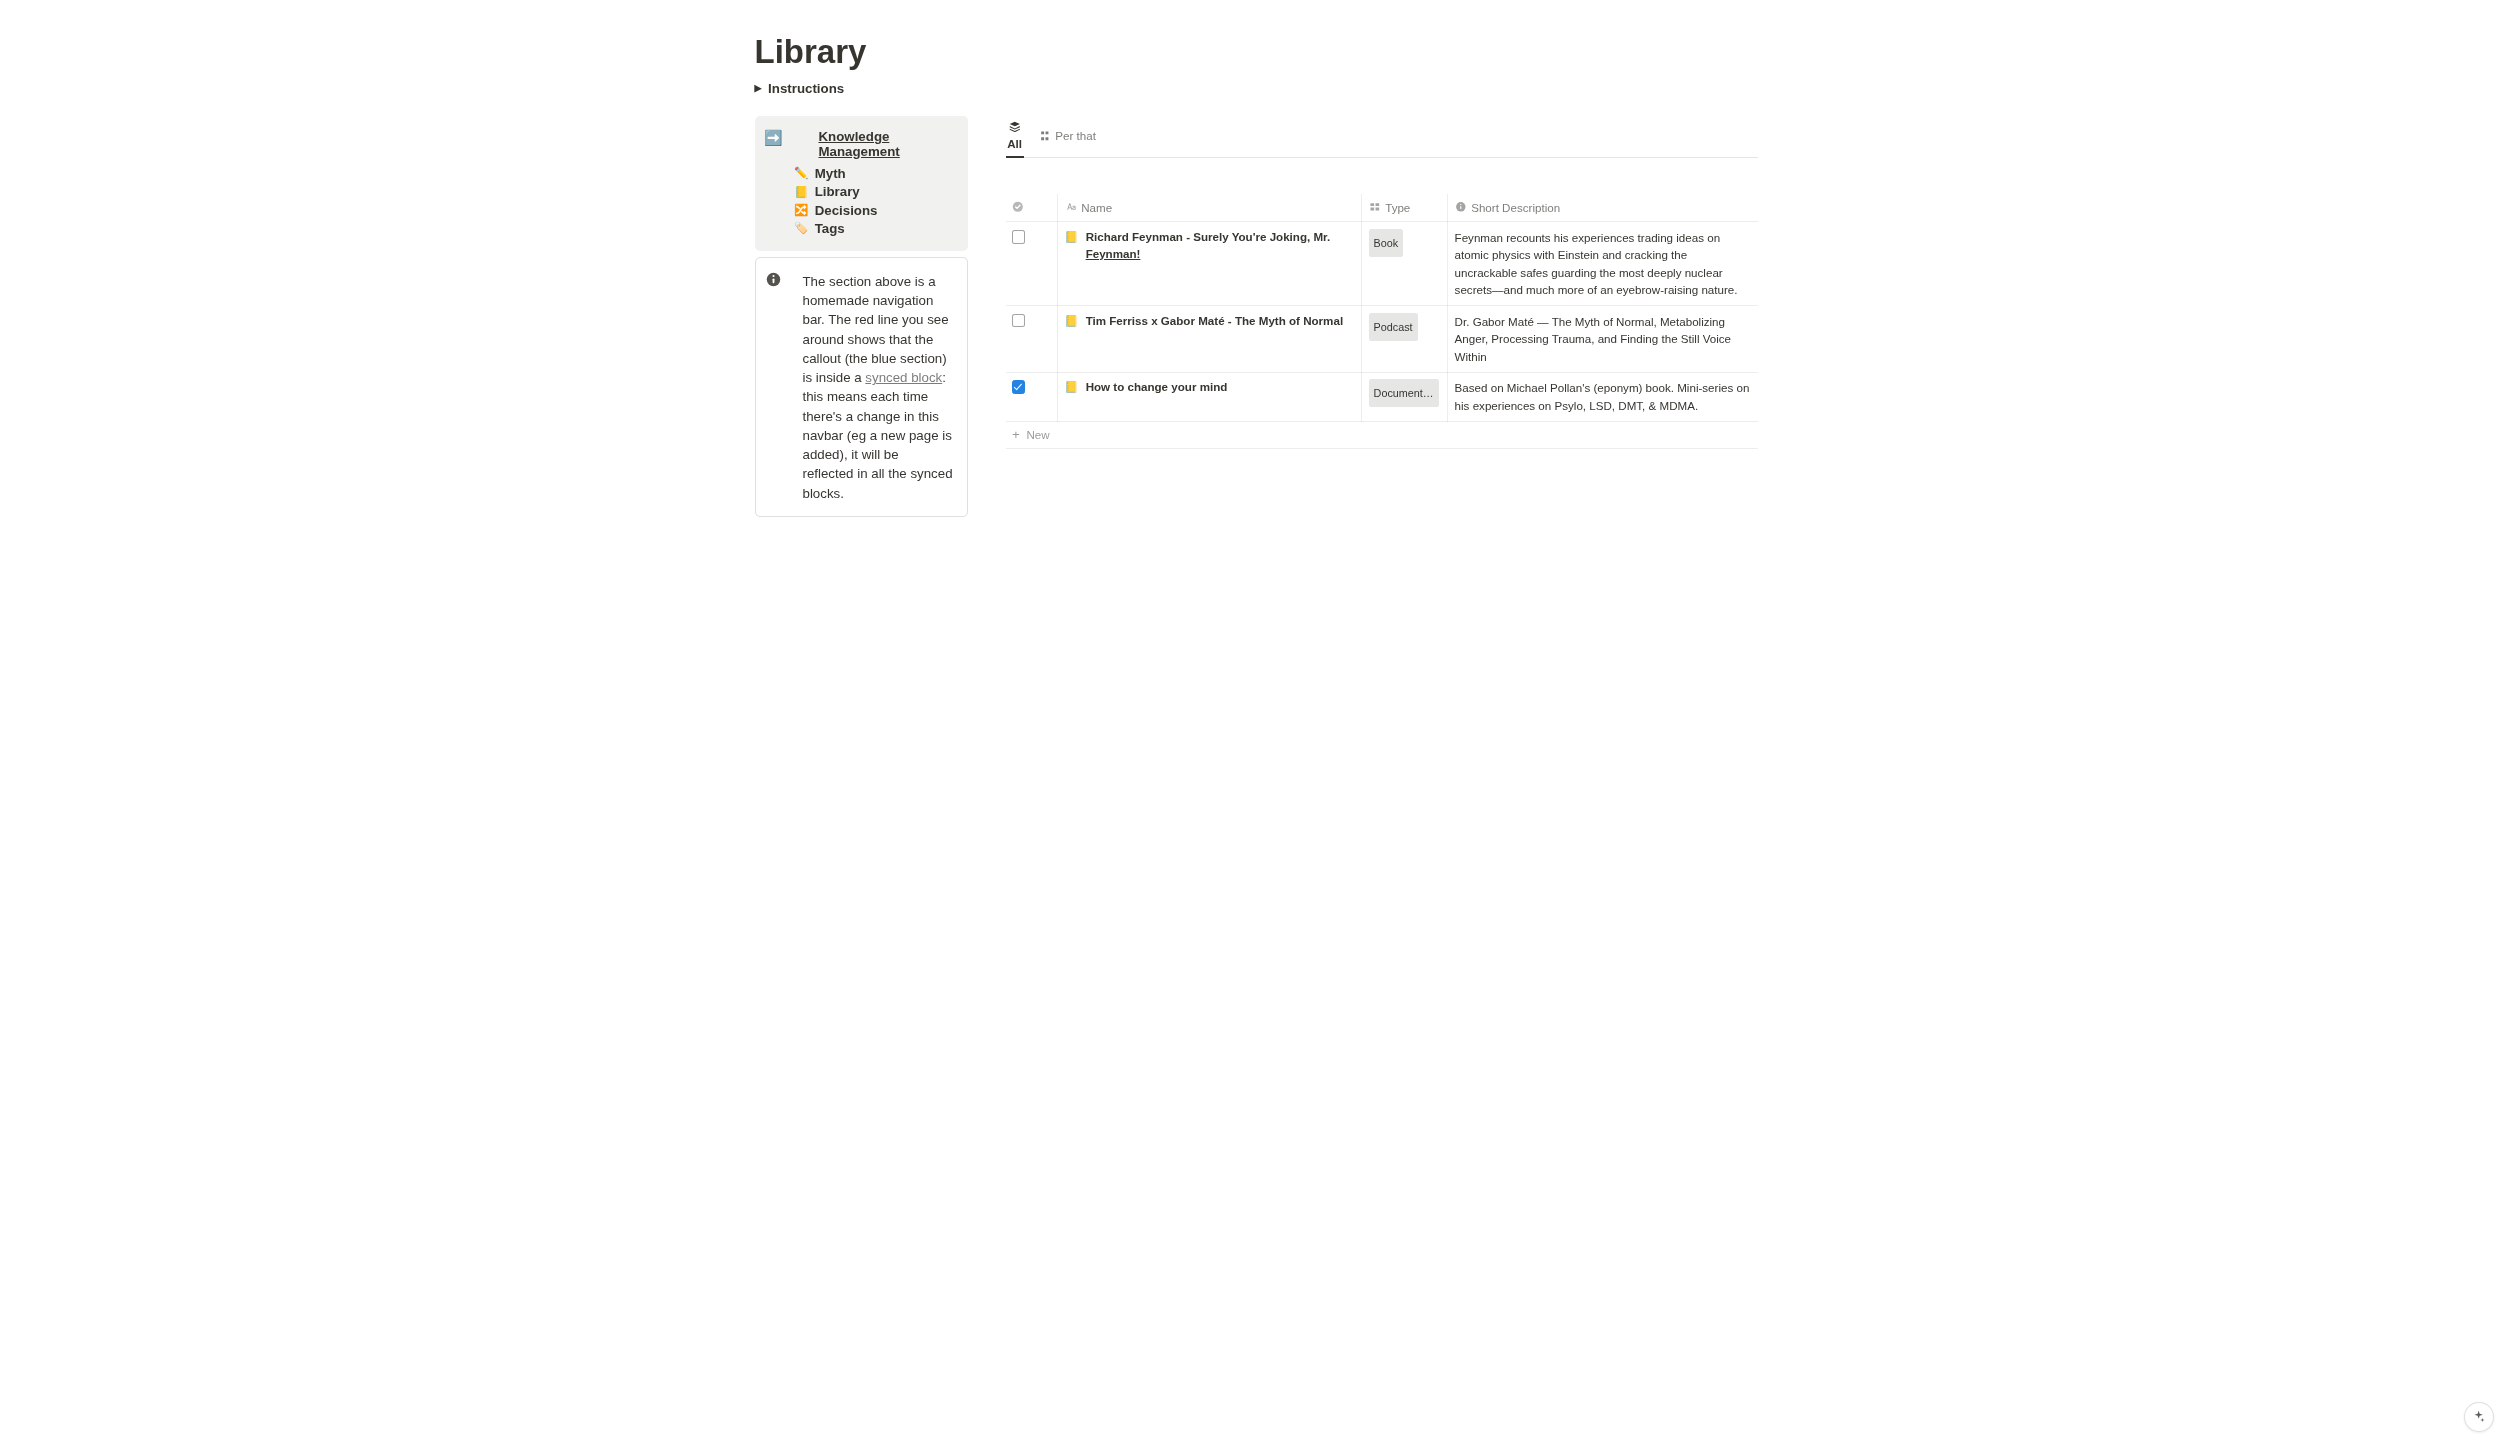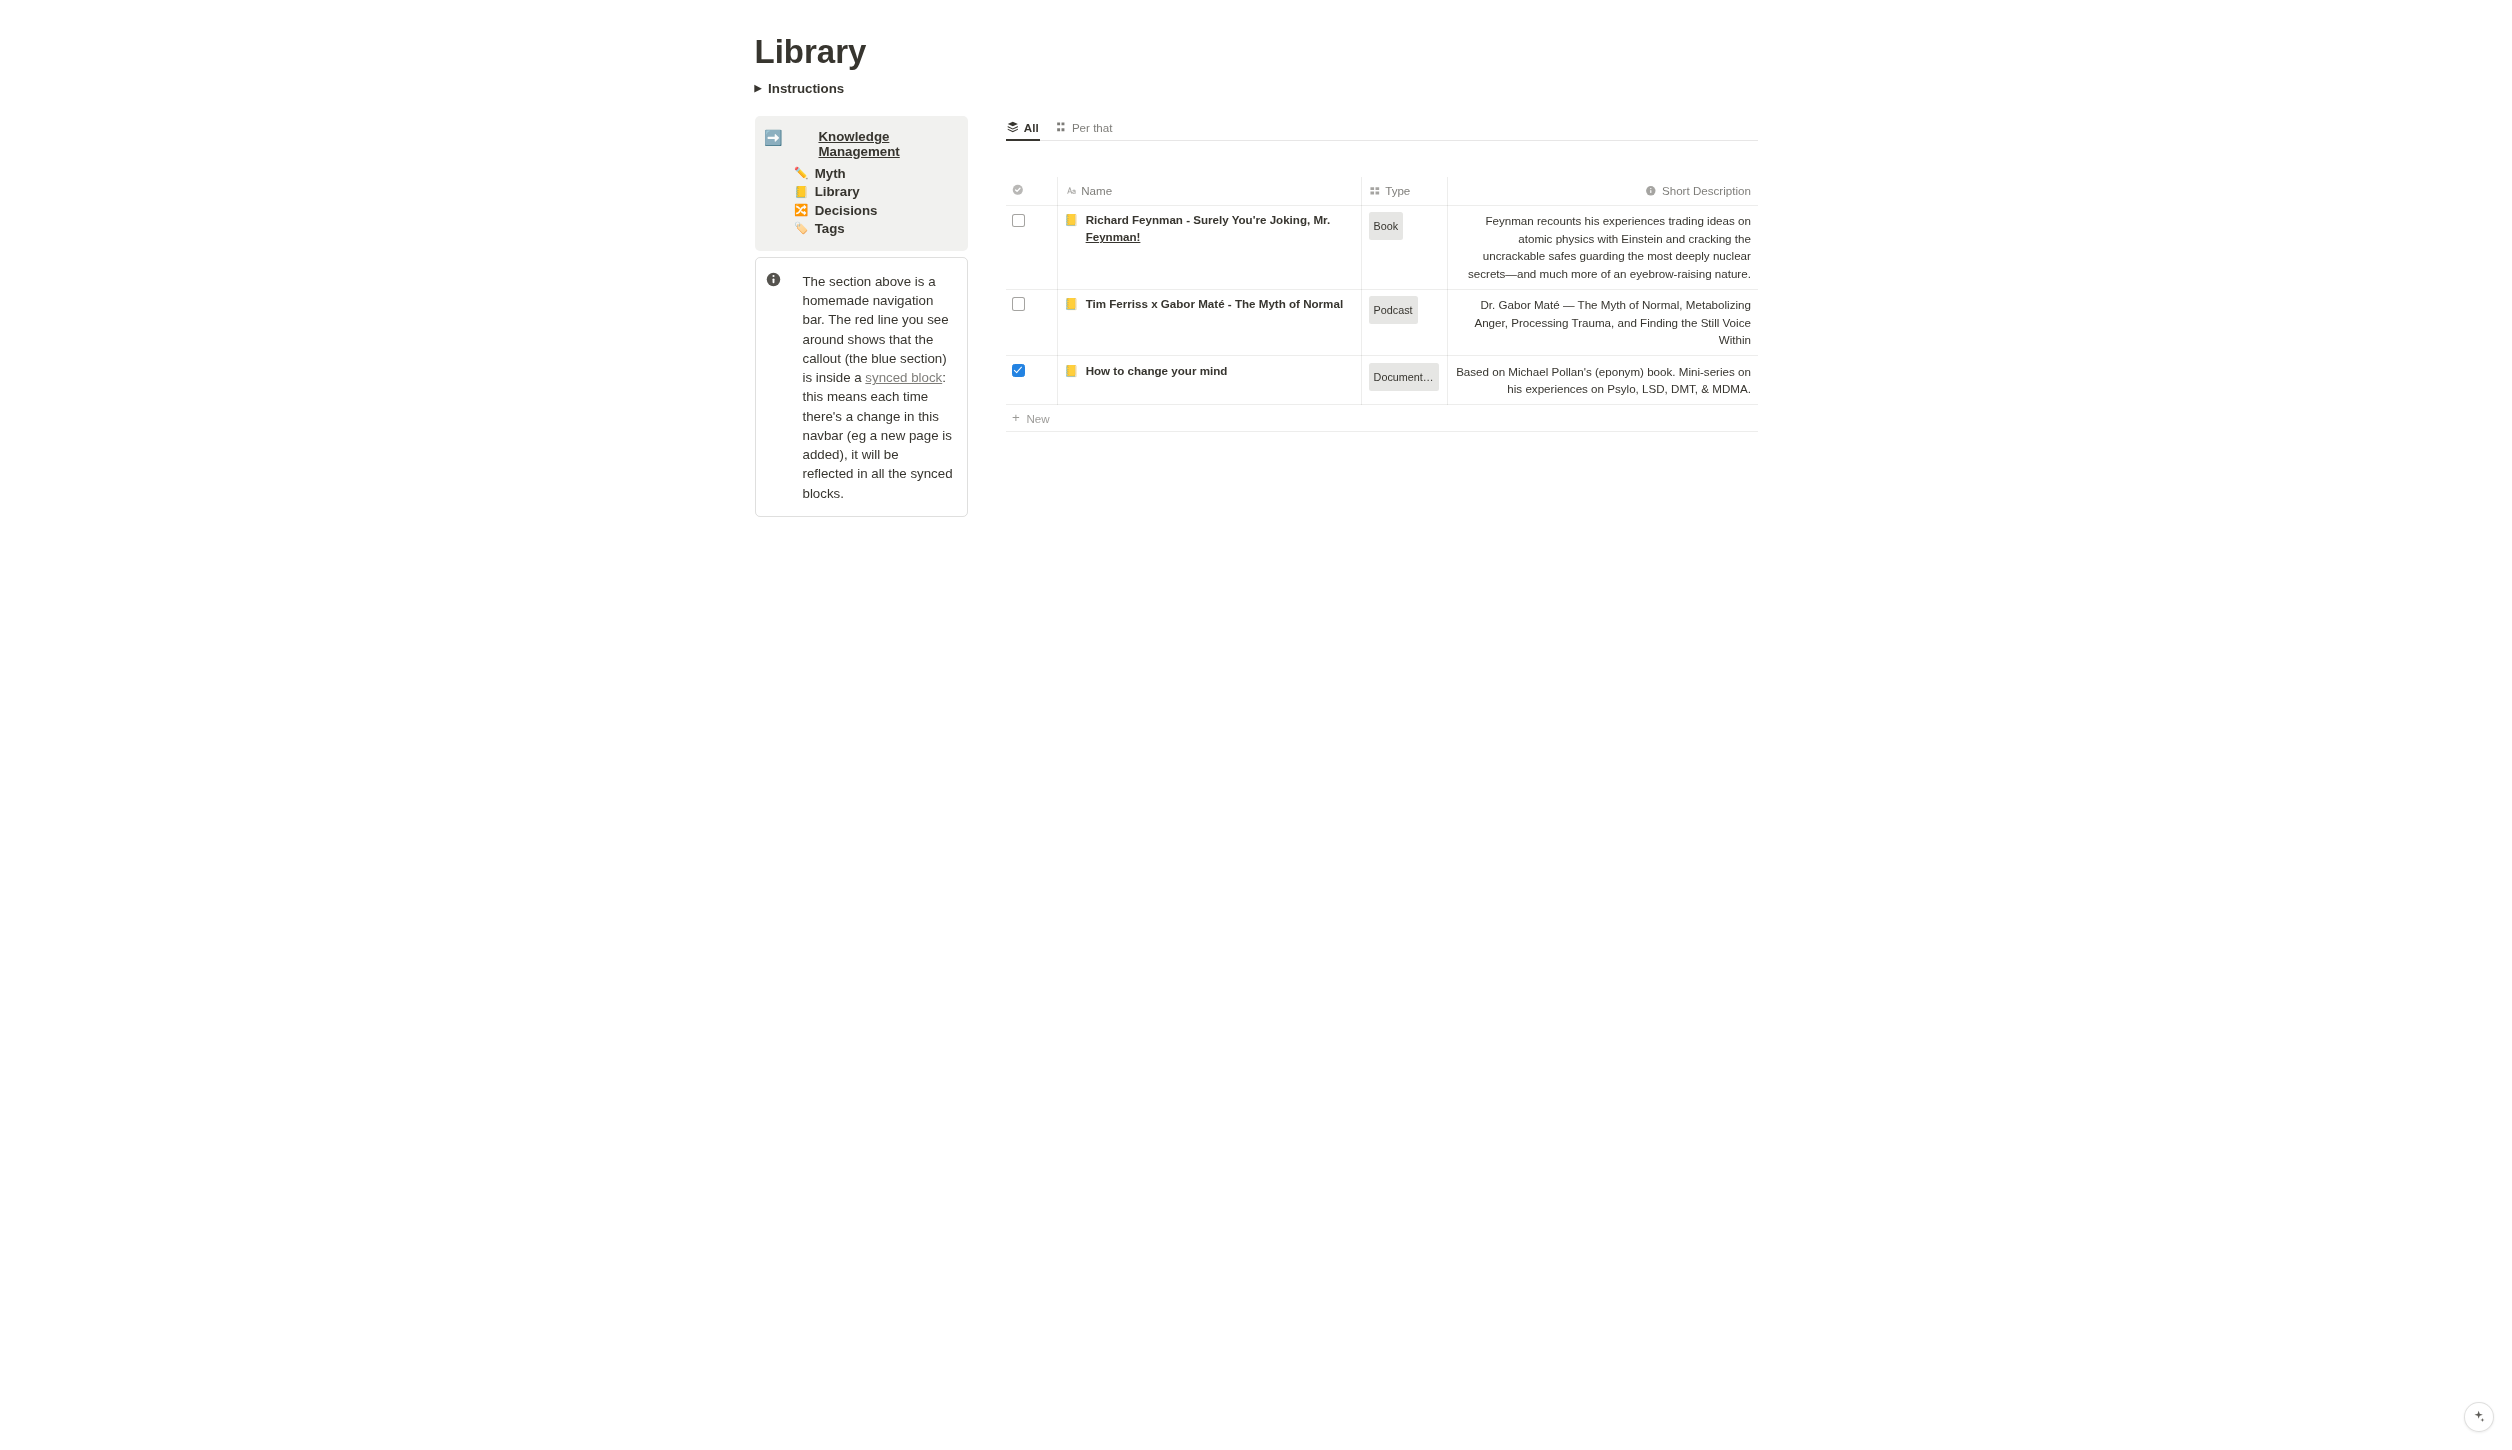"All" .tab.active { flex-direction: none -> column }
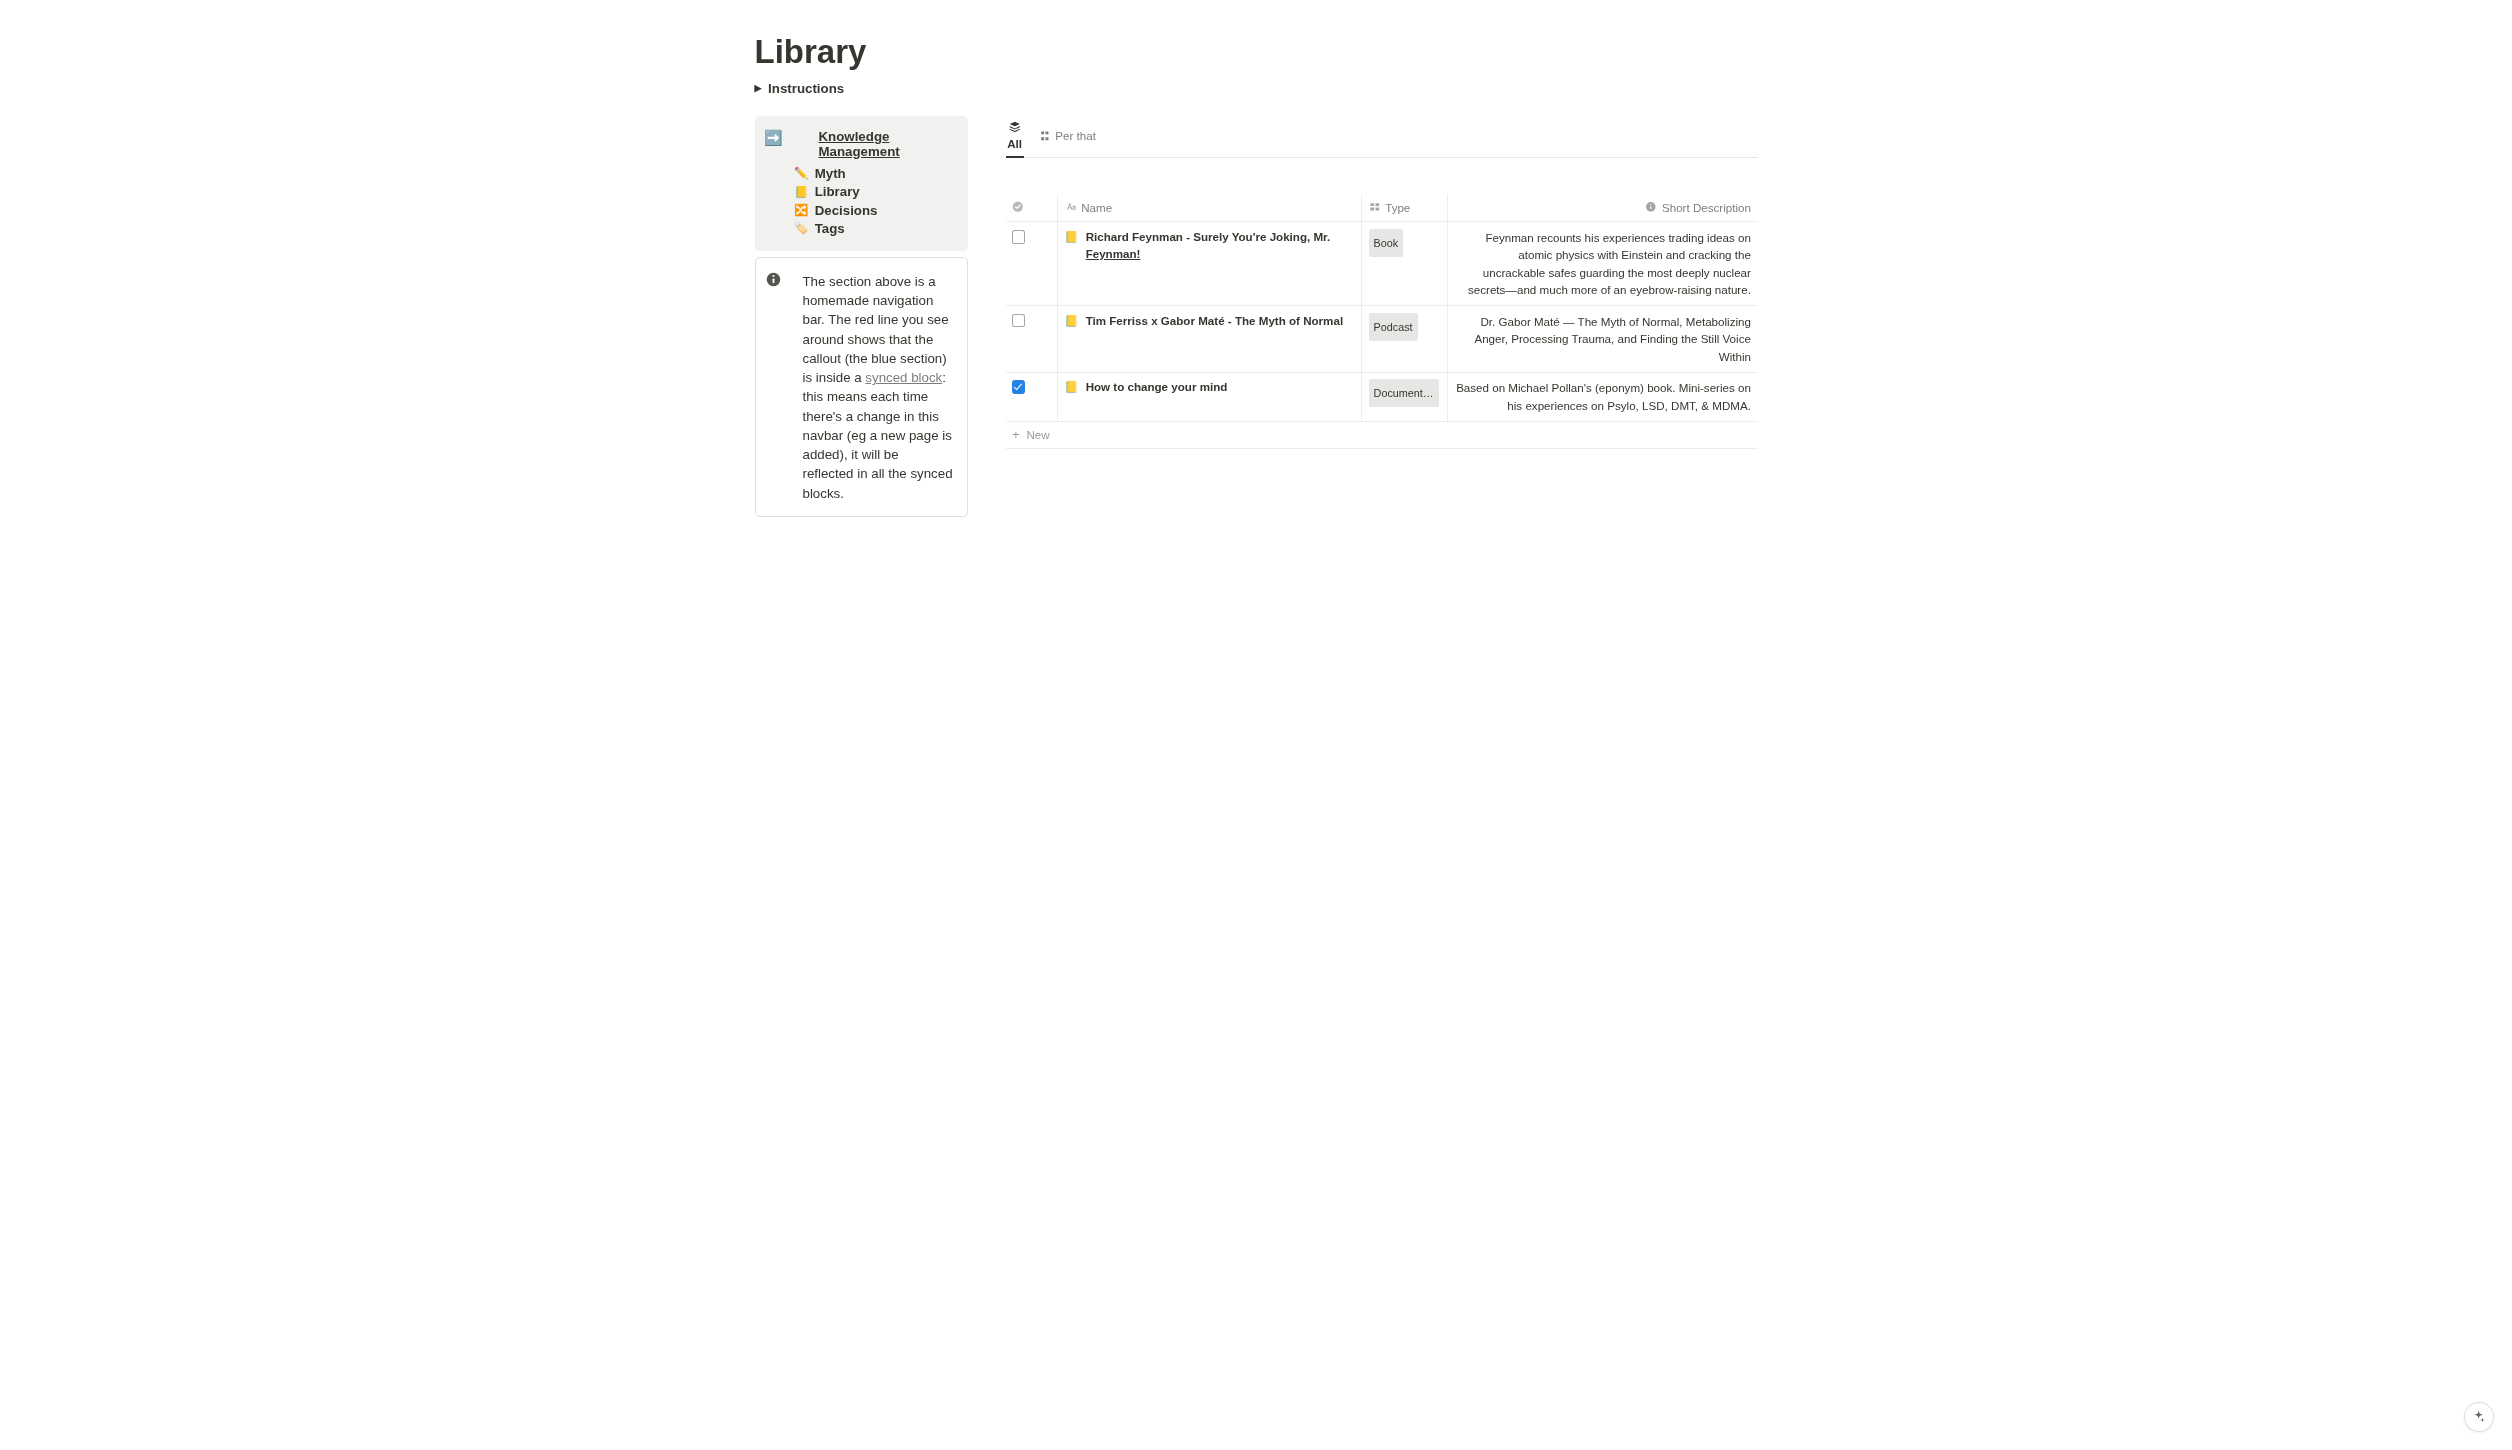"Short Description" .table th:last-child, .table td:last-child { text-align: right -> none }
